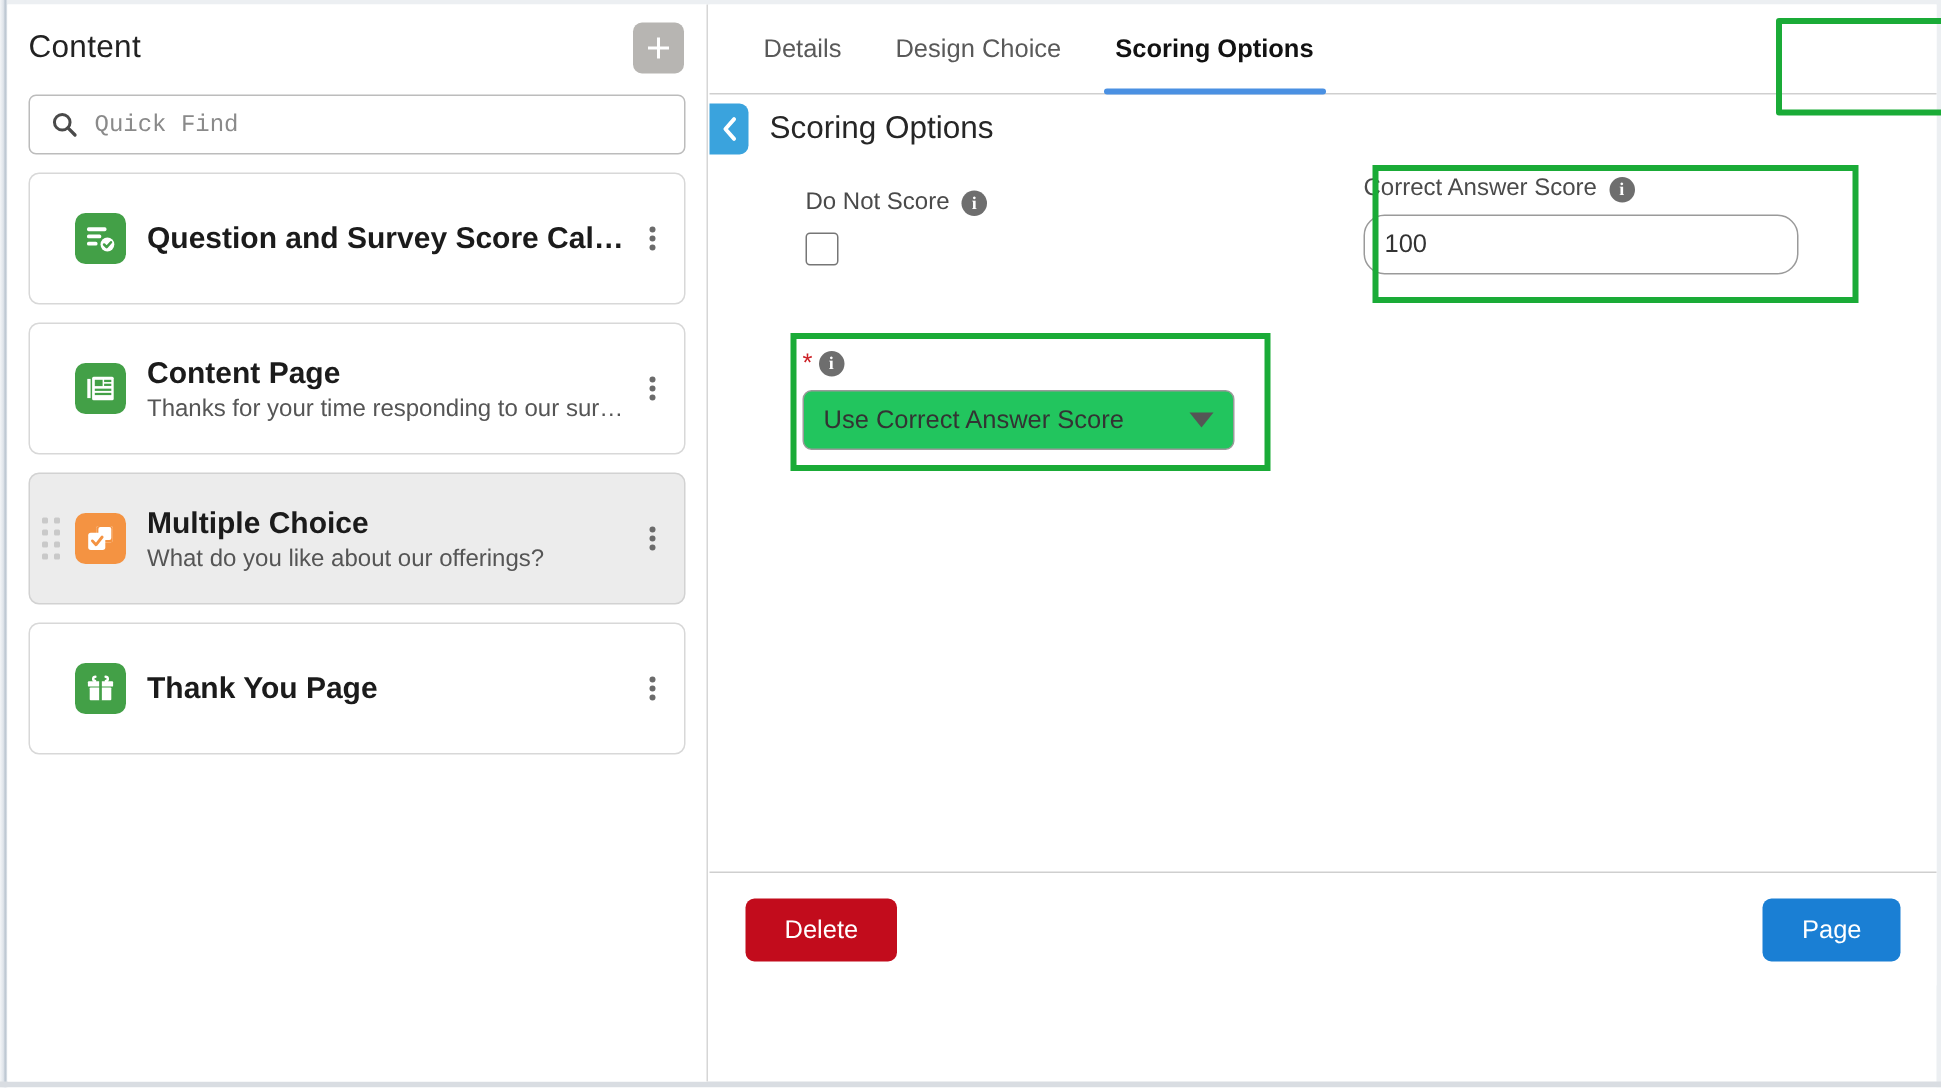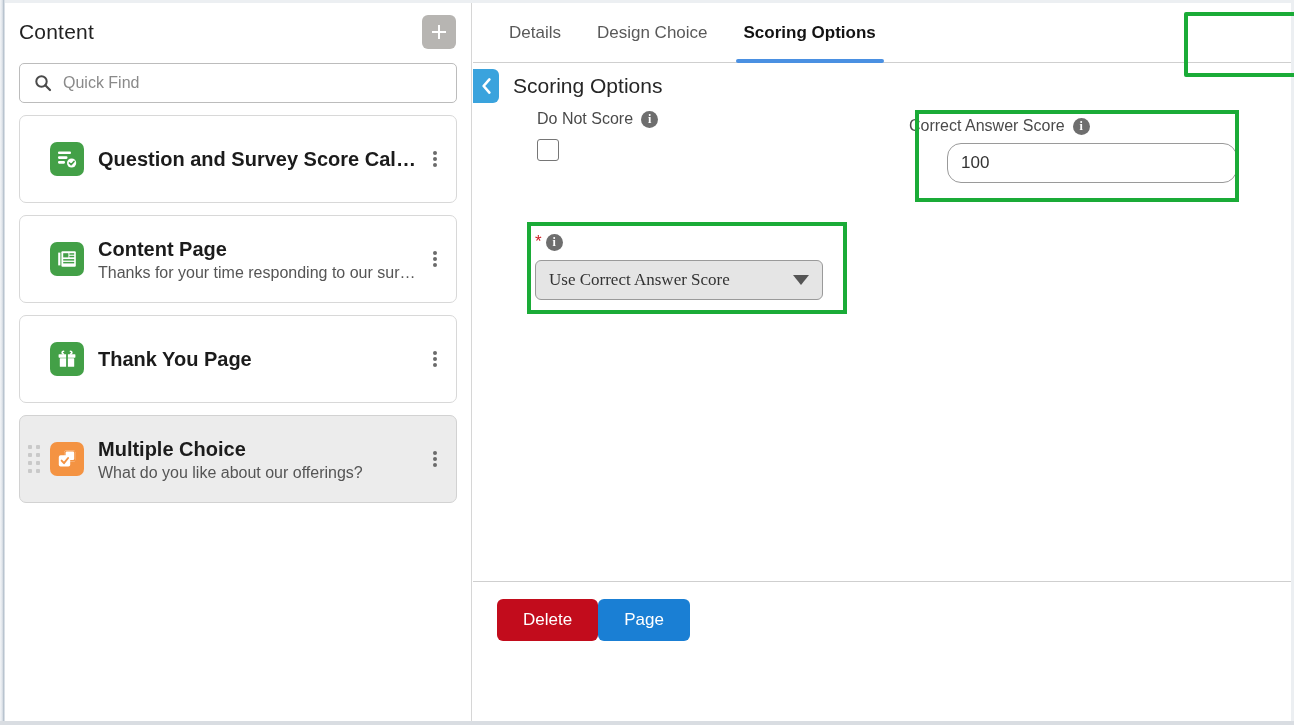"Quick Find" .quickfind-input { font-family: Liberation Sans, sans-serif -> Liberation Mono, monospace }
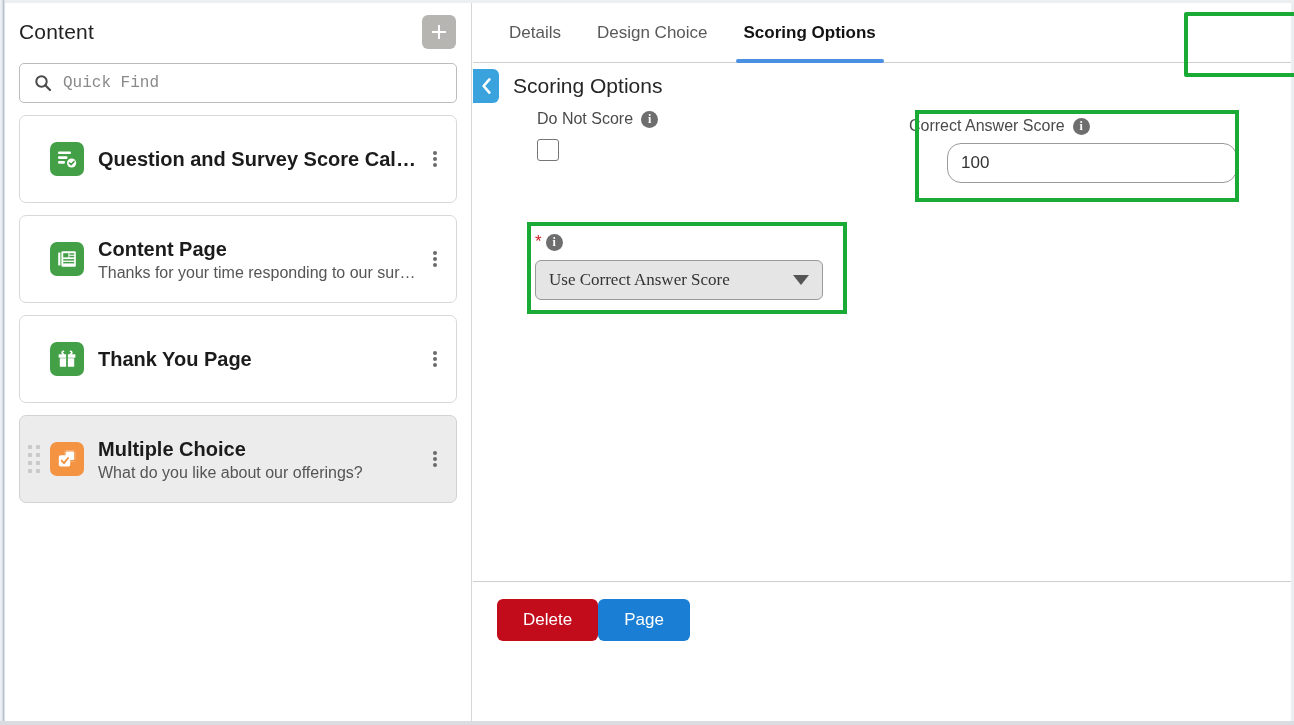"Do Not Score" .grp-donotscore { top: 0 -> 16px }
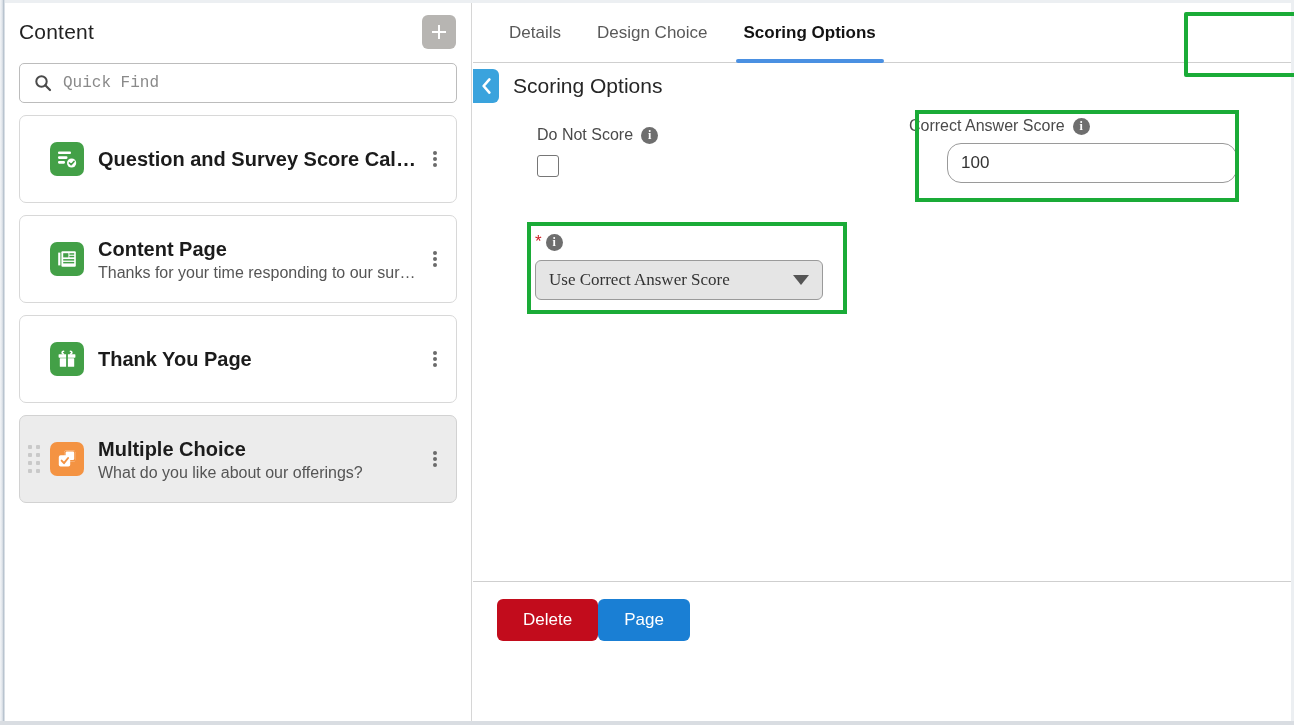"100" .text-input { margin-left: 38px -> none }
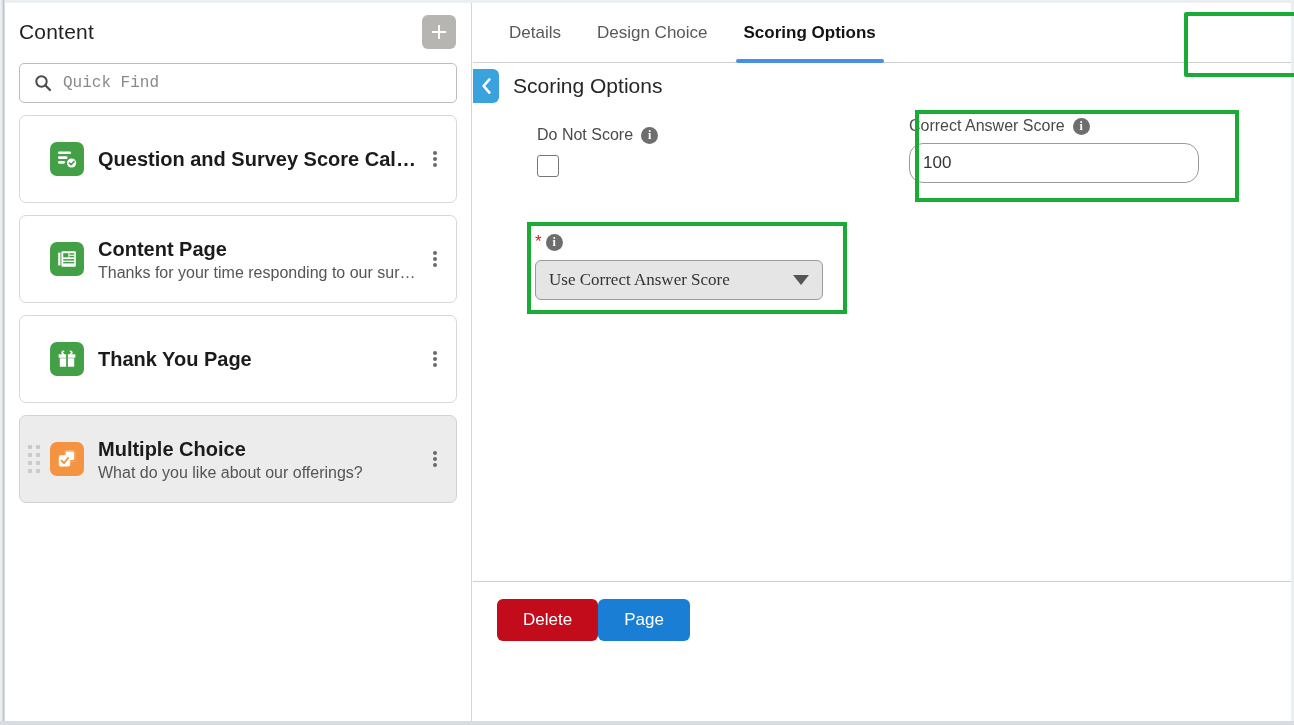"Use Correct Answer Score" .select-box { background: #e5e5e5 -> #22c55e; font-family: Liberation Serif, serif -> none }
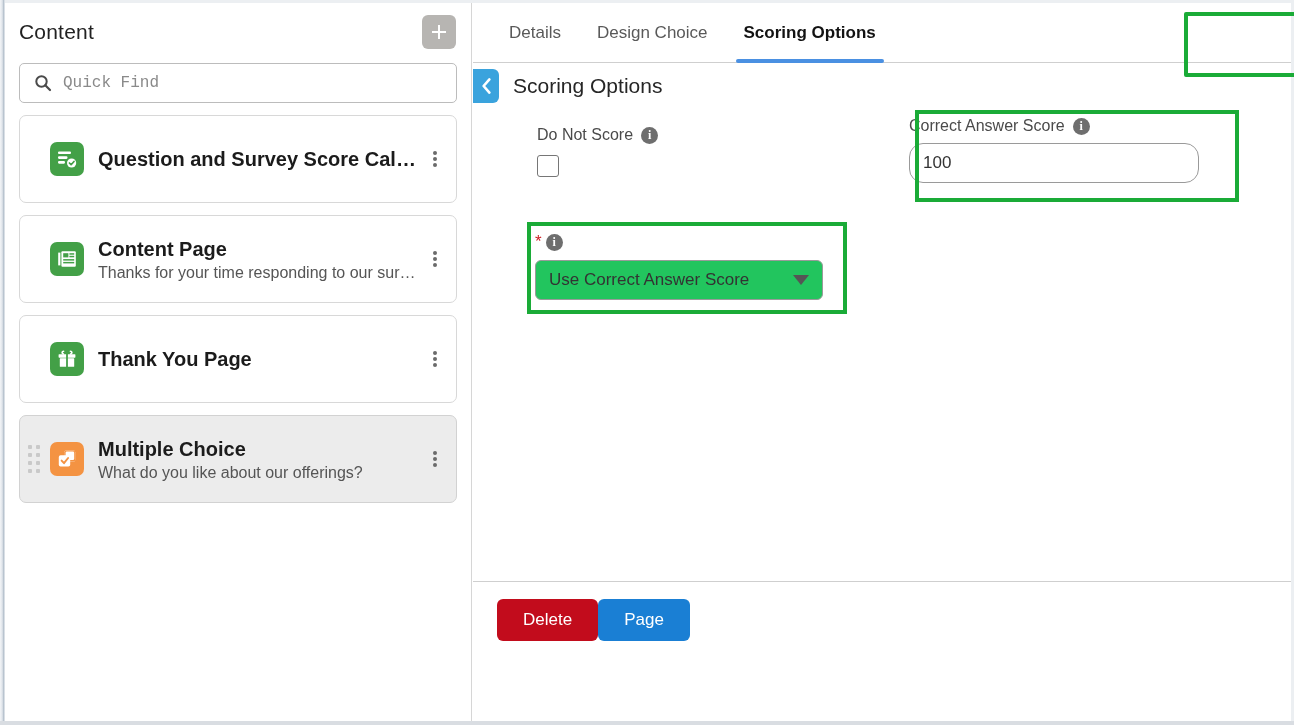"Thank You Page" div.content-card { order: before "Multiple Choice" -> after "Multiple Choice" }
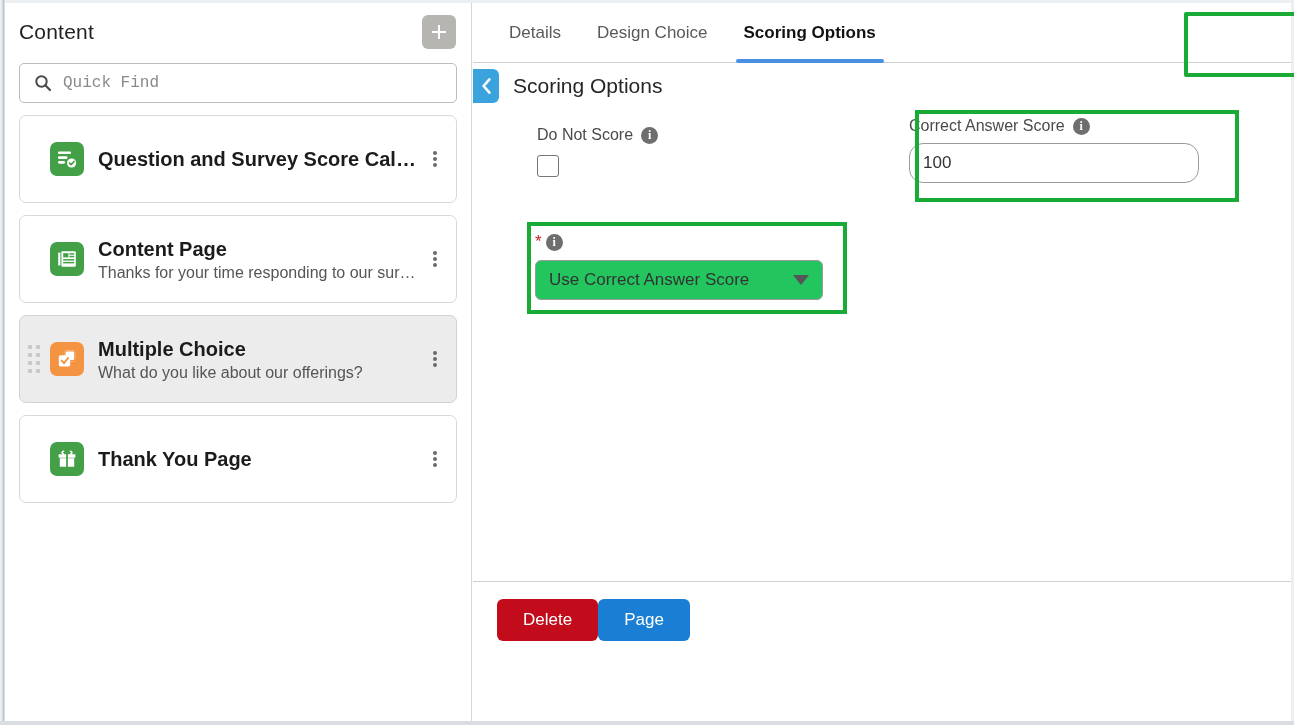"Delete" .footer { justify-content: flex-start -> space-between }
